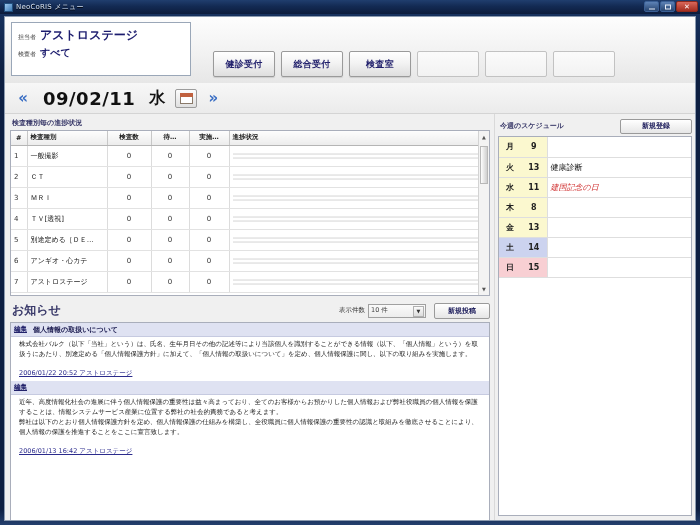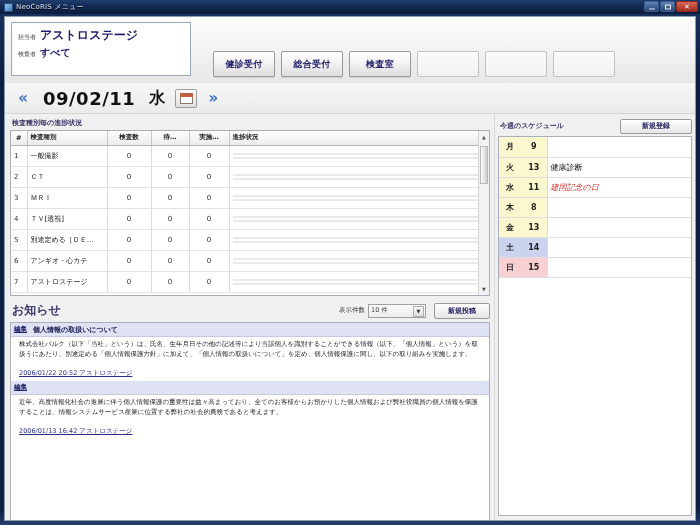"弊社は以下のとおり個人情報保護方針を定め、個人情報保護の仕組みを構築し、全役職員" p { html: none -> <p>弊社は以下のとおり個人情報保護方針を定め、個人情報保護の仕組みを構築し、全役職員に個人情報保護の重要性の認識と取組みを徹底させることにより、個人情報の保護を推進することをここに宣言致します。</p> }
